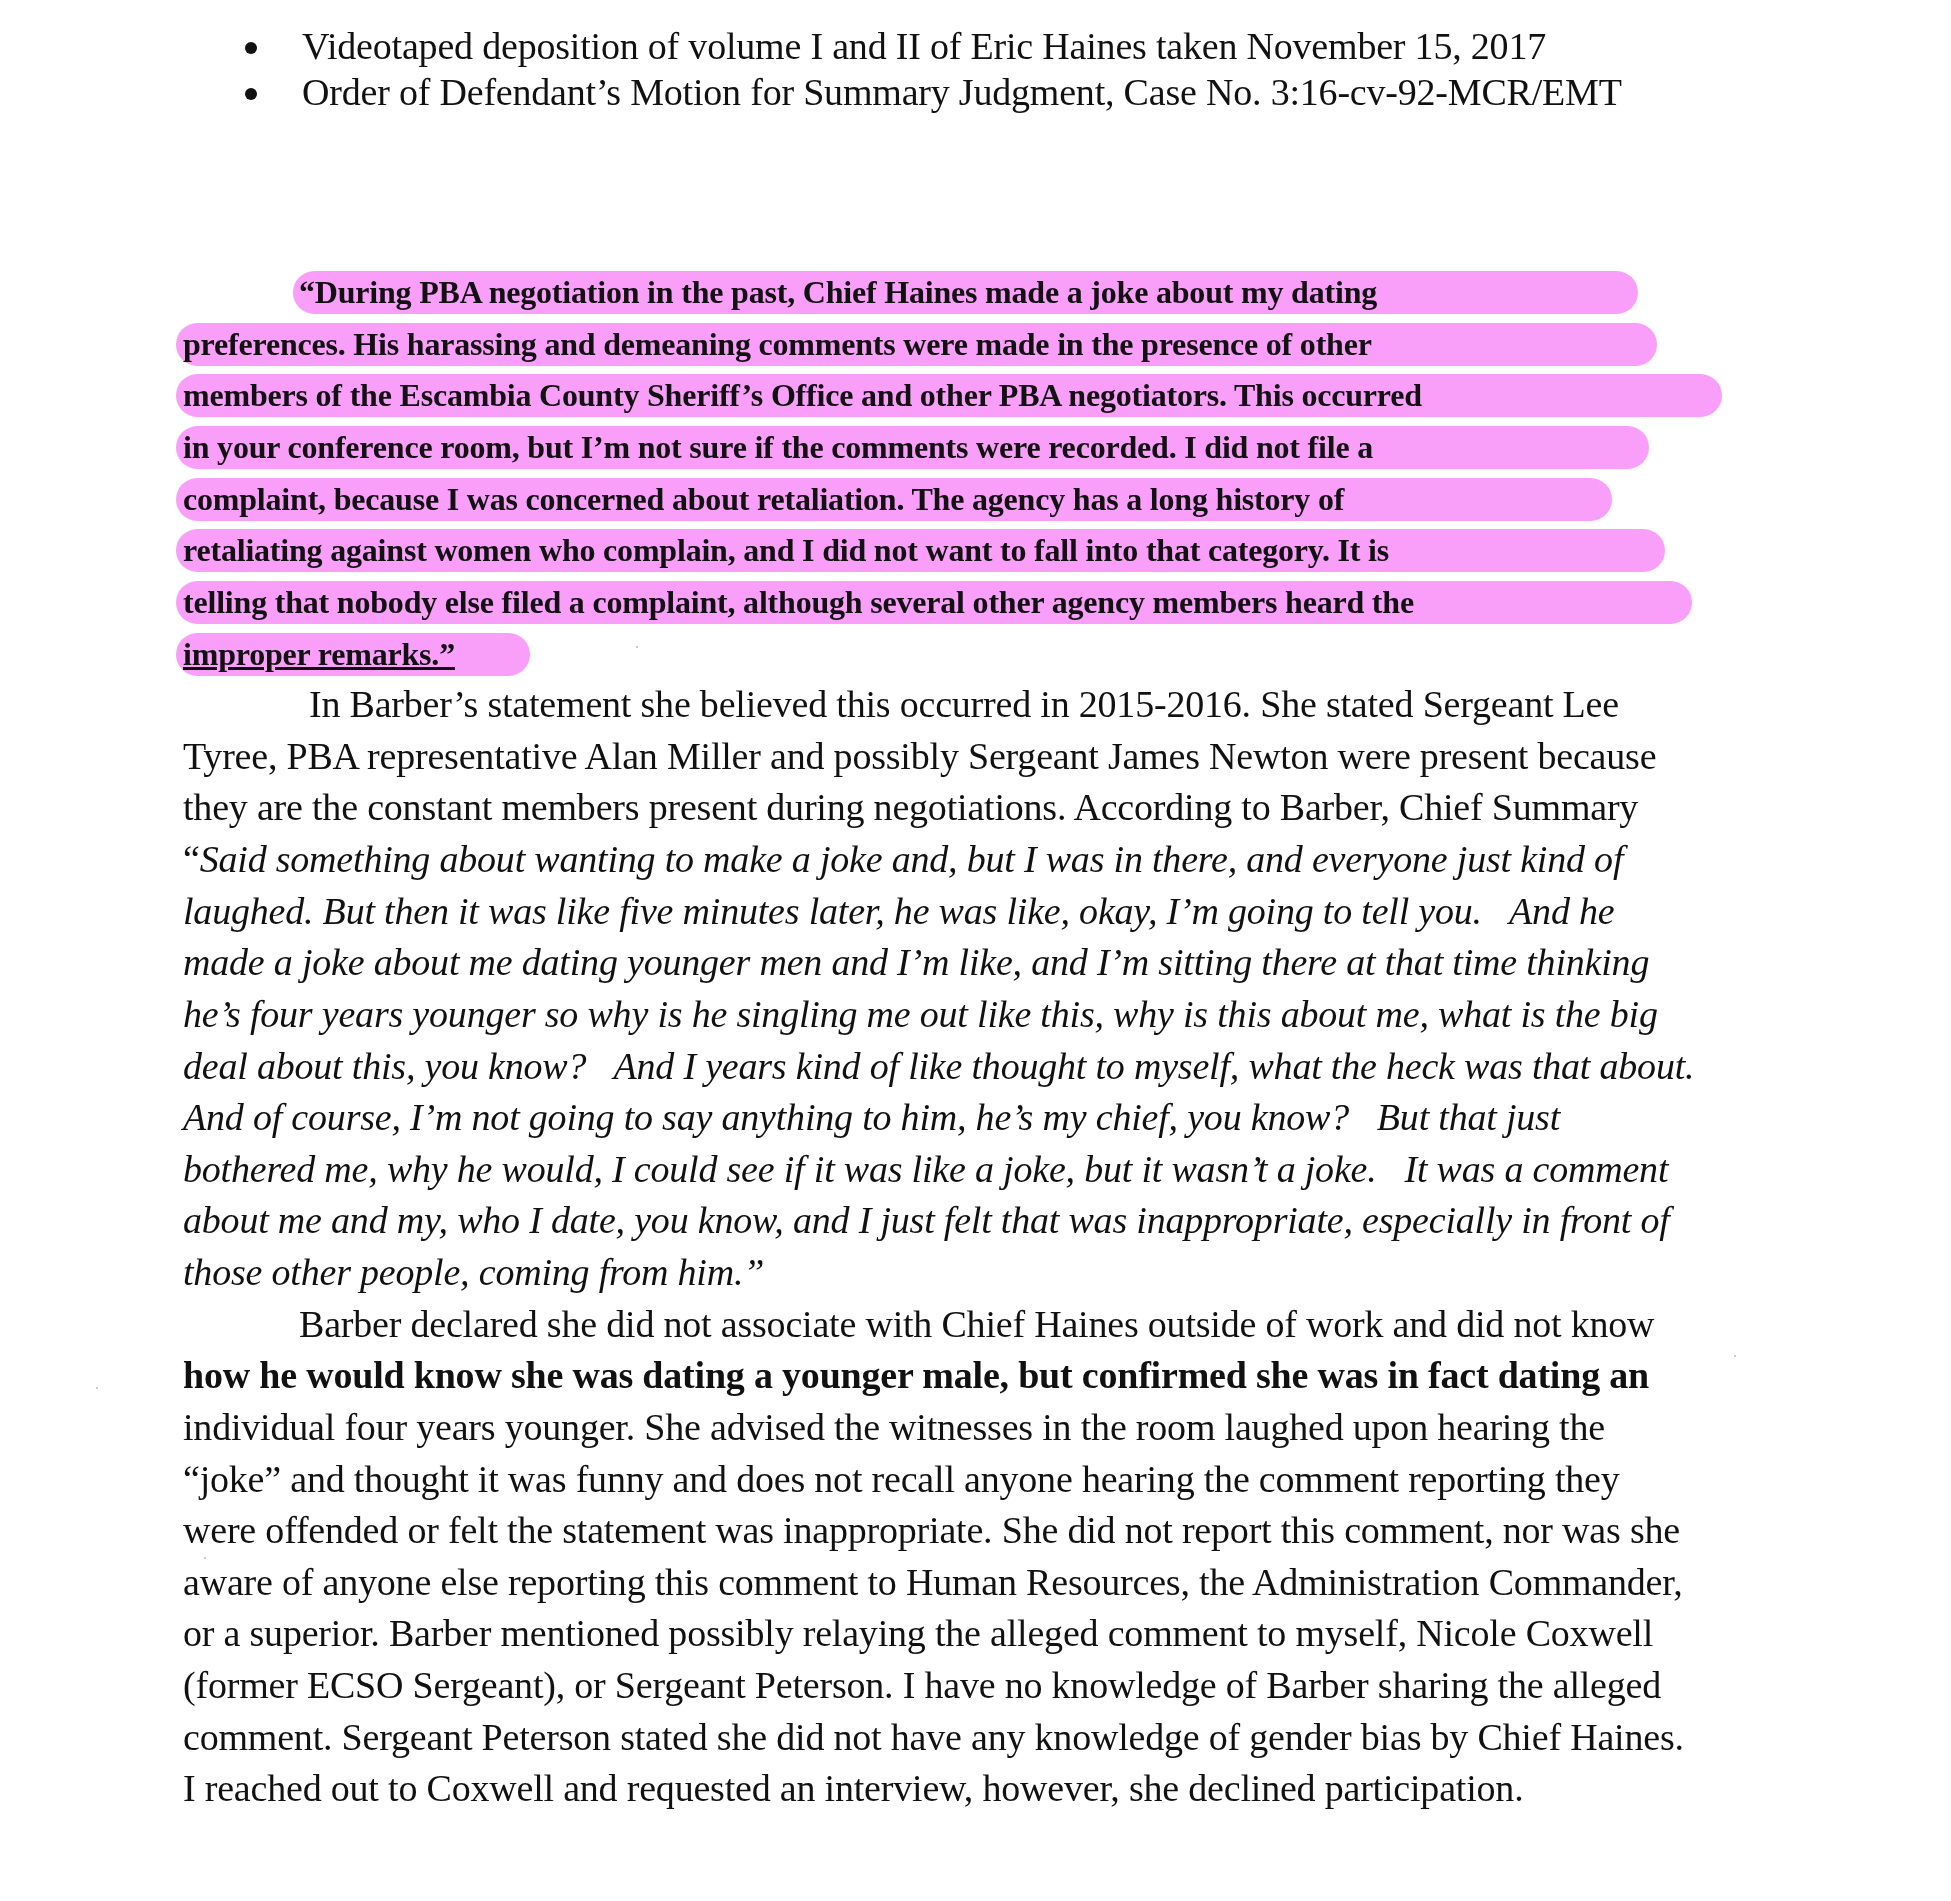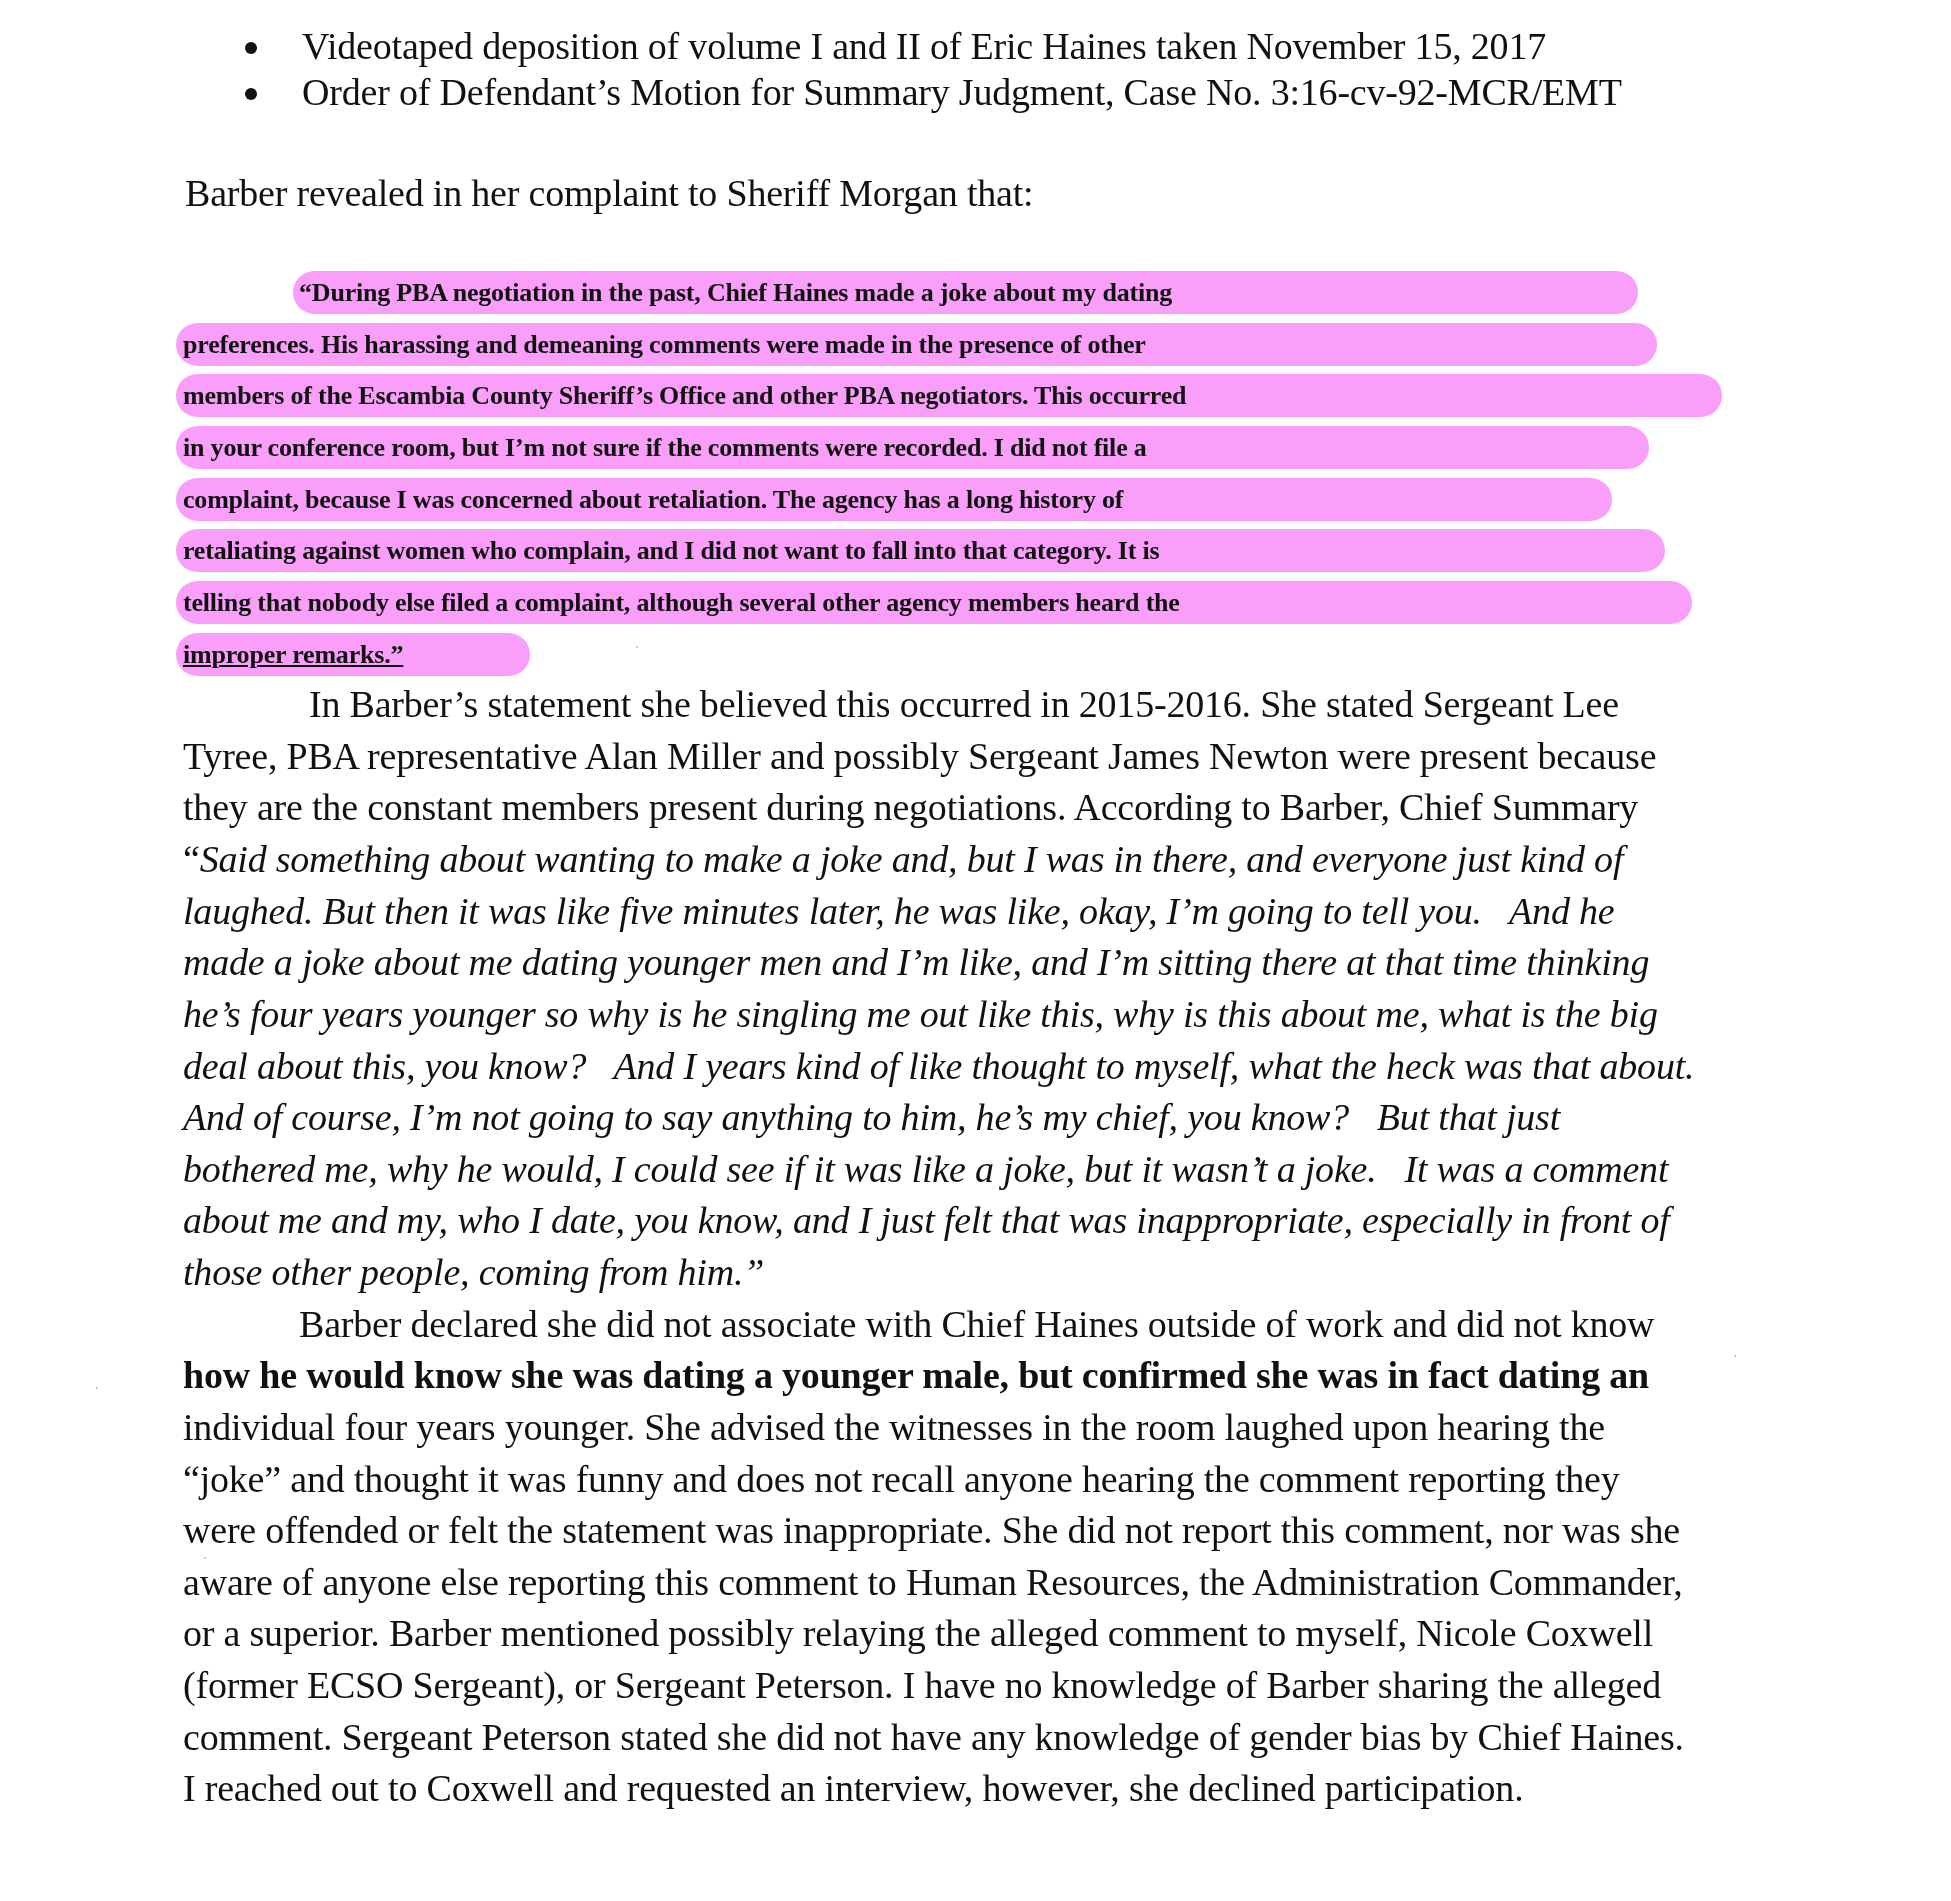"Barber revealed in her complaint" div.line { html: <div>Barber revealed in her complaint to Sheriff Morgan that:</div> -> none }
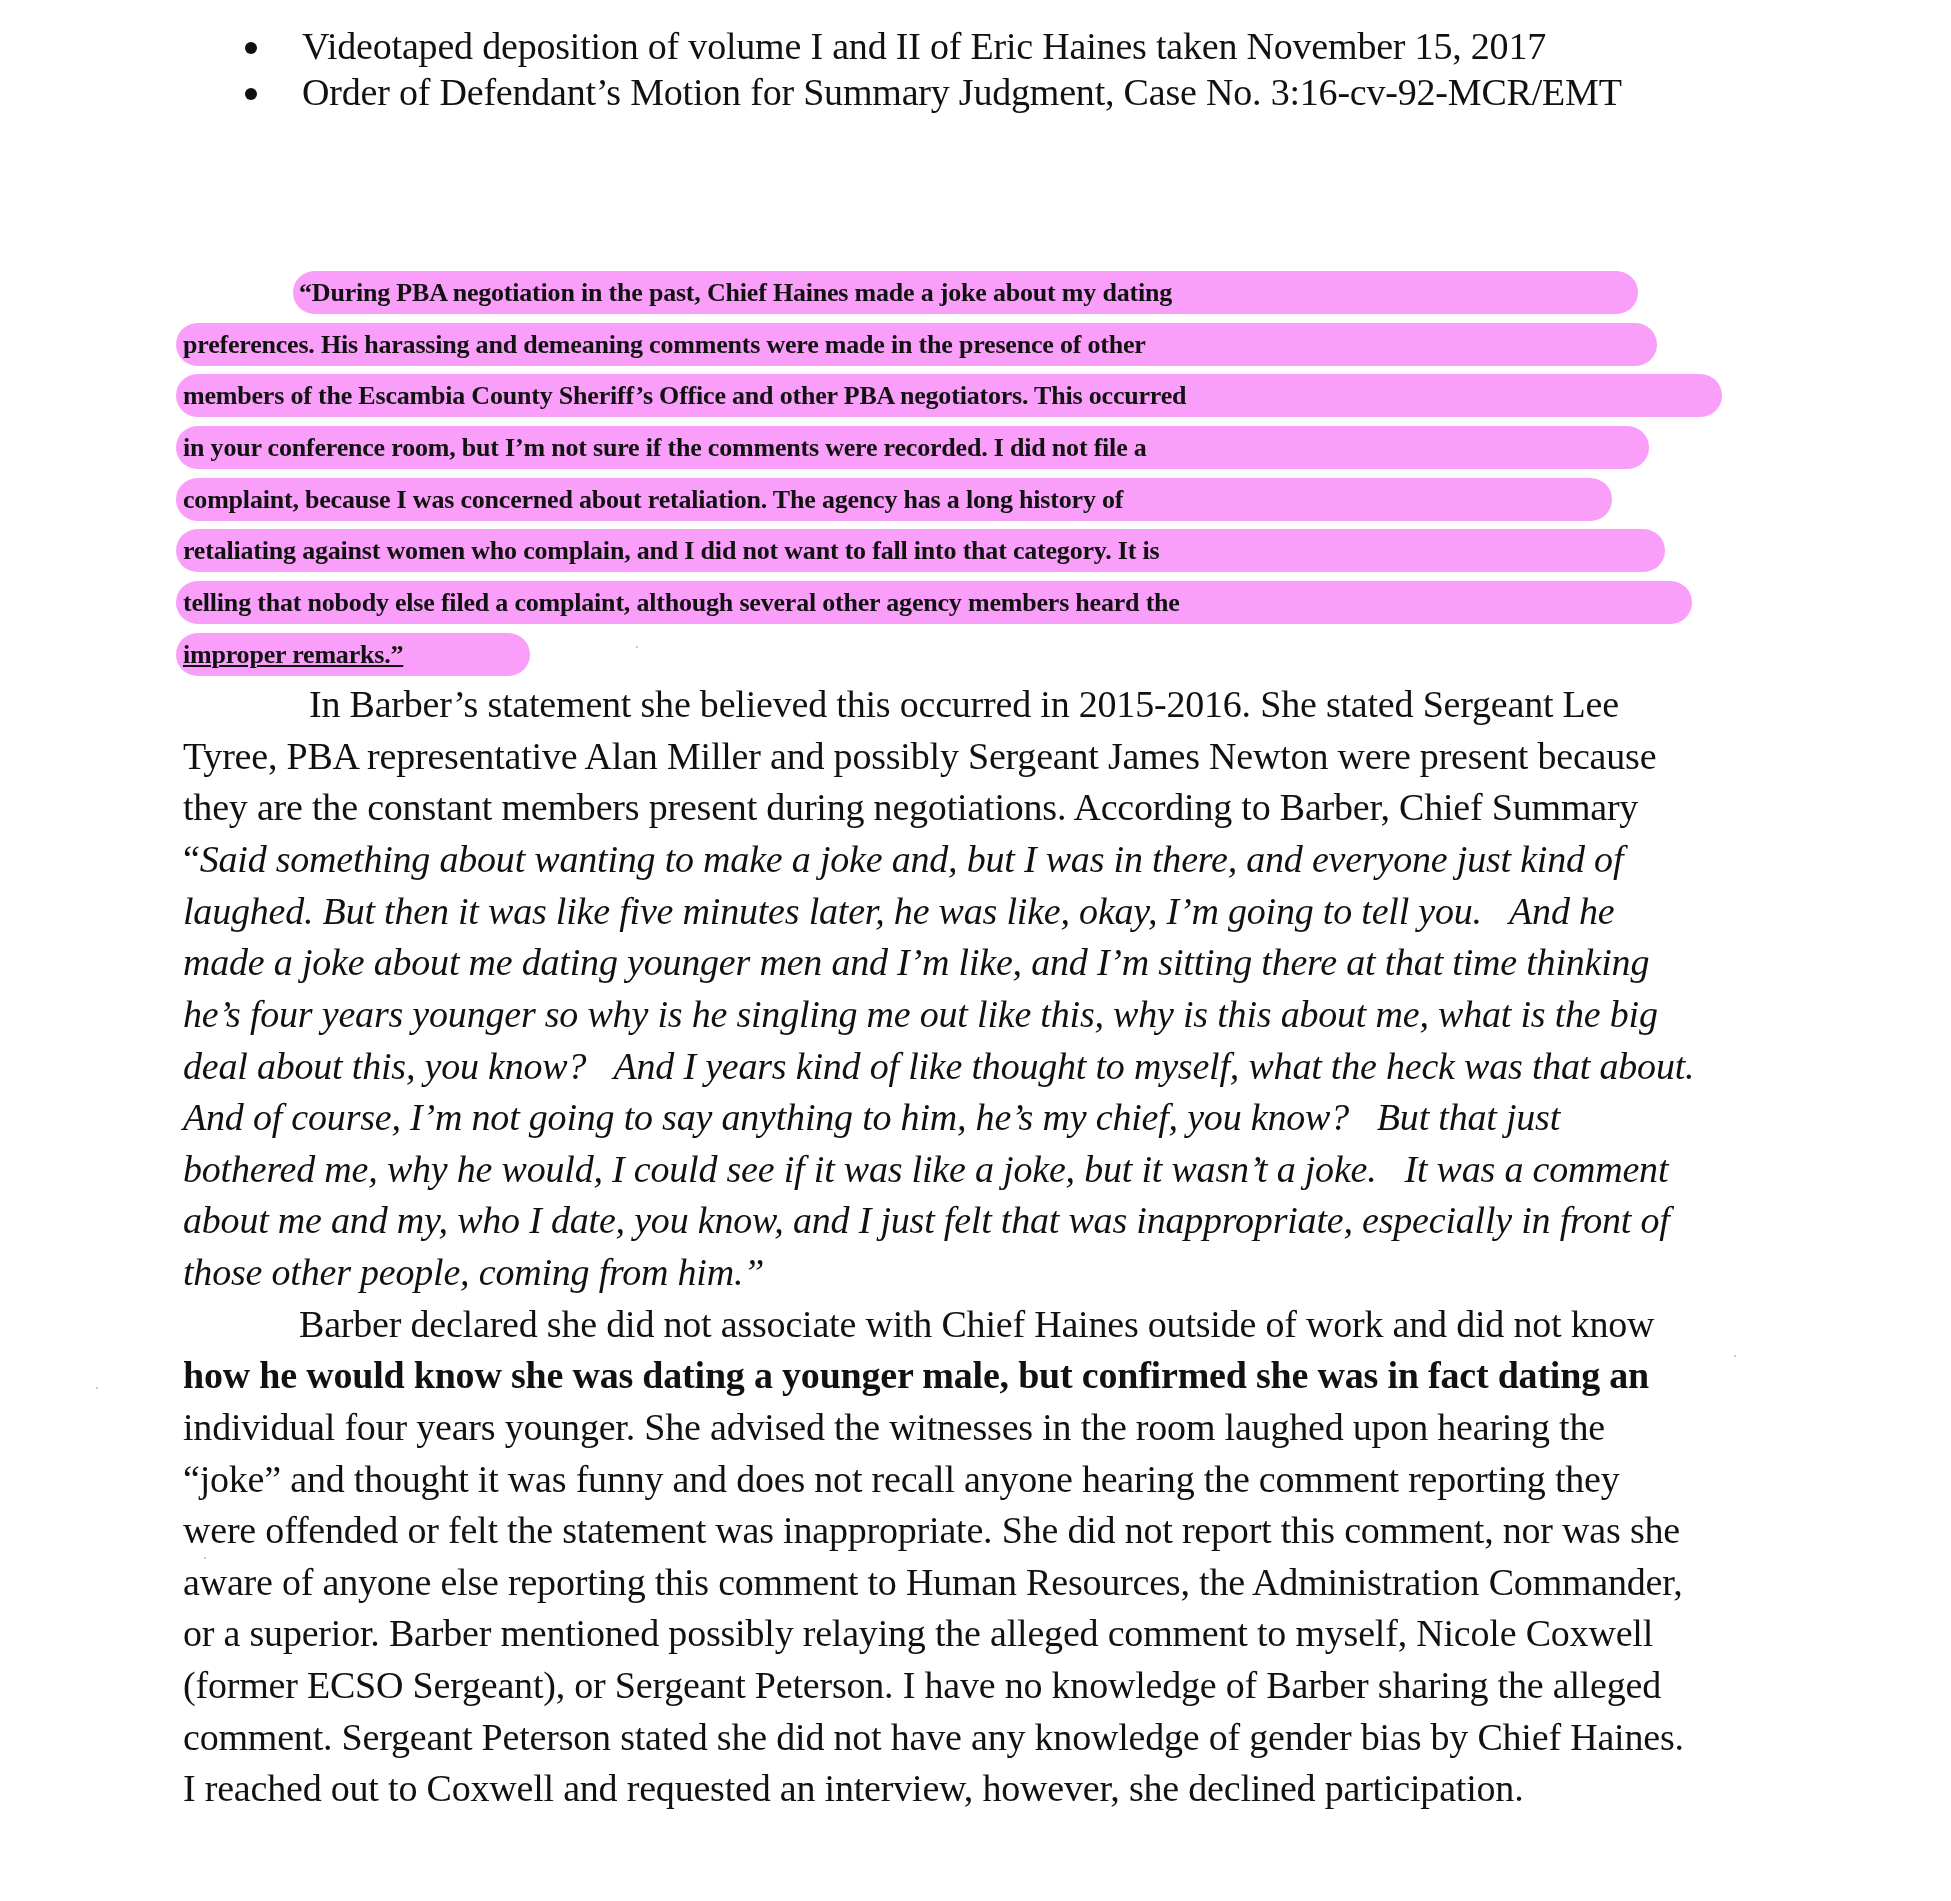"“During PBA negotiation in the" .hl-text { font-size: 26px -> 32px }
